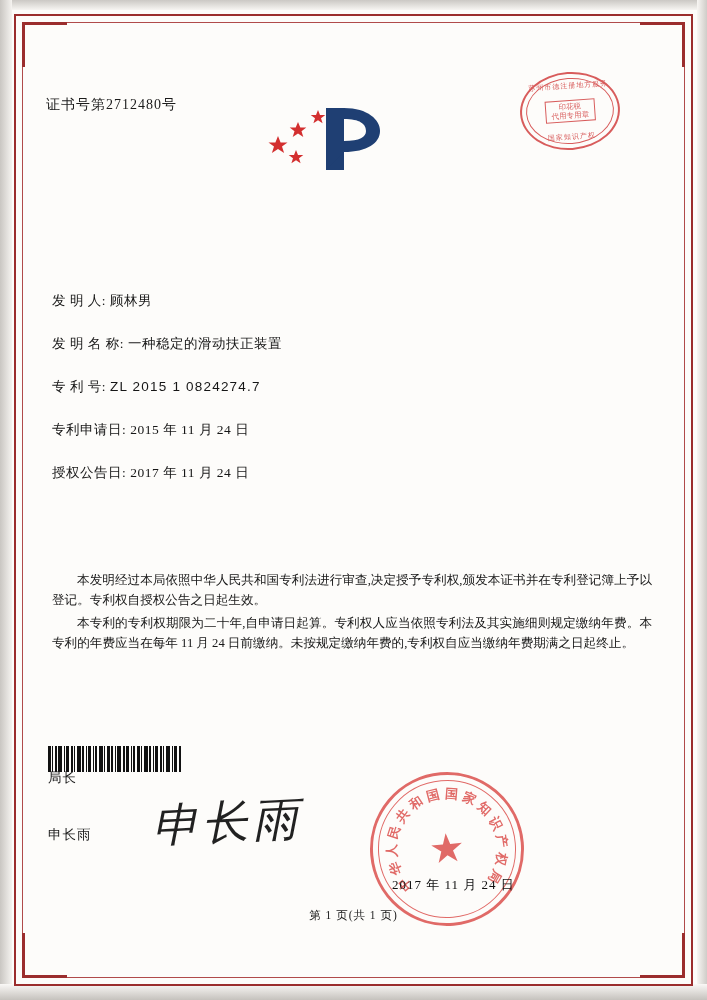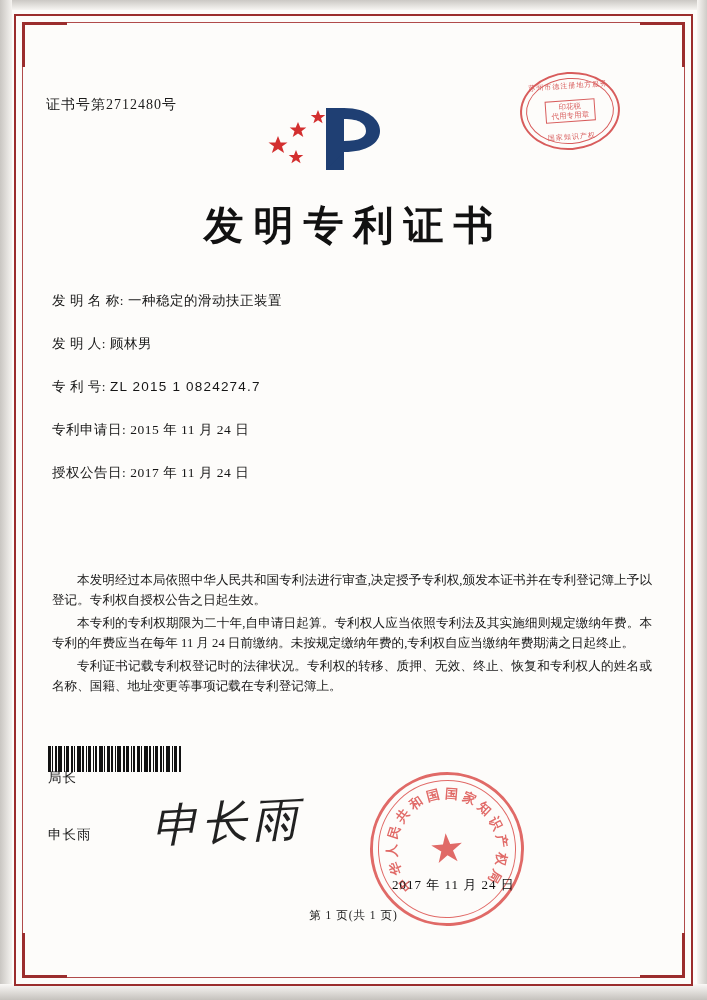"发明专利证书" div.main-title { html: <div>发明专利证书</div> -> none }
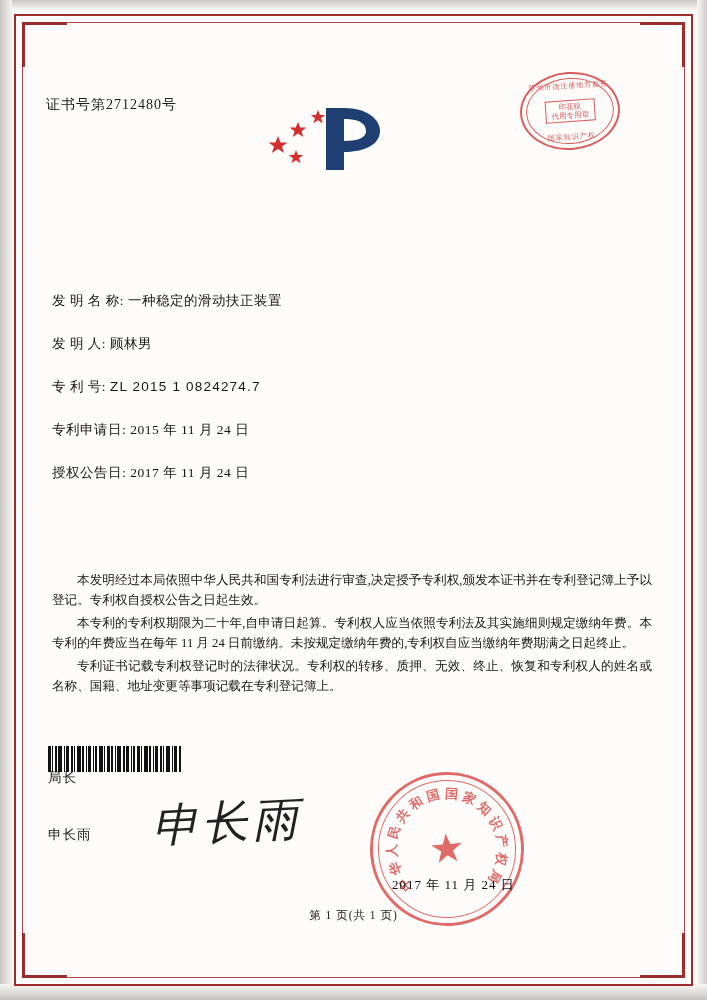"发 明 名 称:" div.field-row { order: before "发 明 人:" -> after "发 明 人:" }
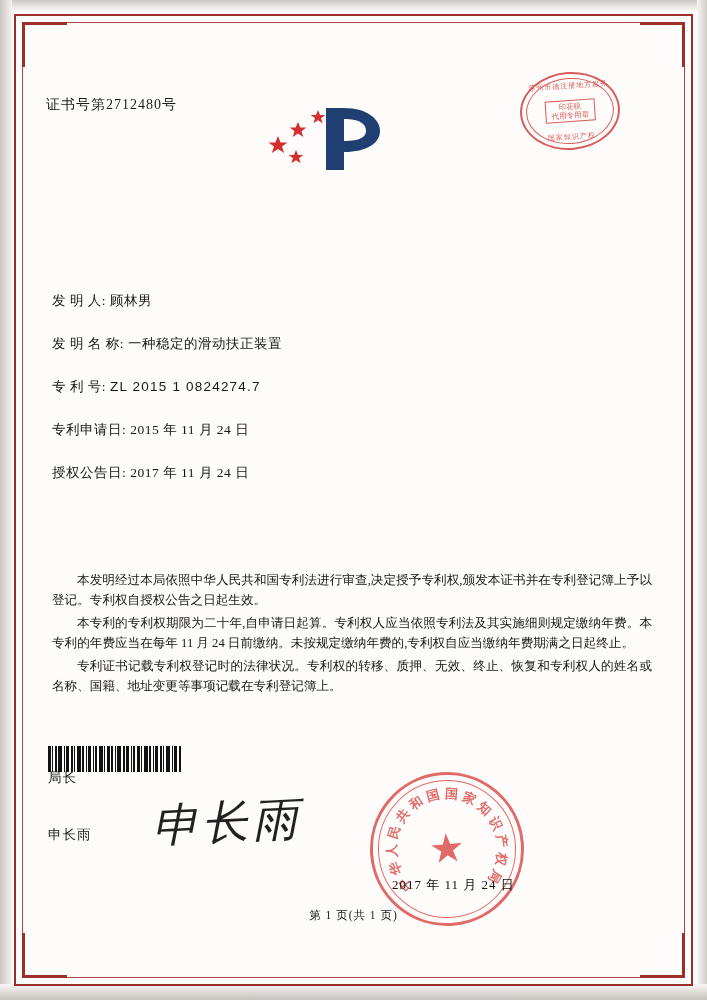"专利证书记载专利权登记时的法律状况。专利权的转移、质押、无效、终止、恢复和专利权" p { html: <p>专利证书记载专利权登记时的法律状况。专利权的转移、质押、无效、终止、恢复和专利权人的姓名或名称、国籍、地址变更等事项记载在专利登记簿上。</p> -> none }
